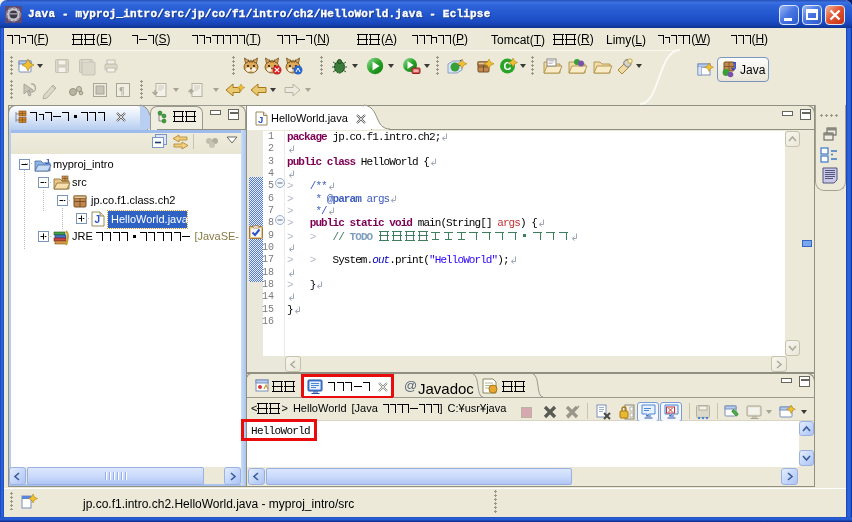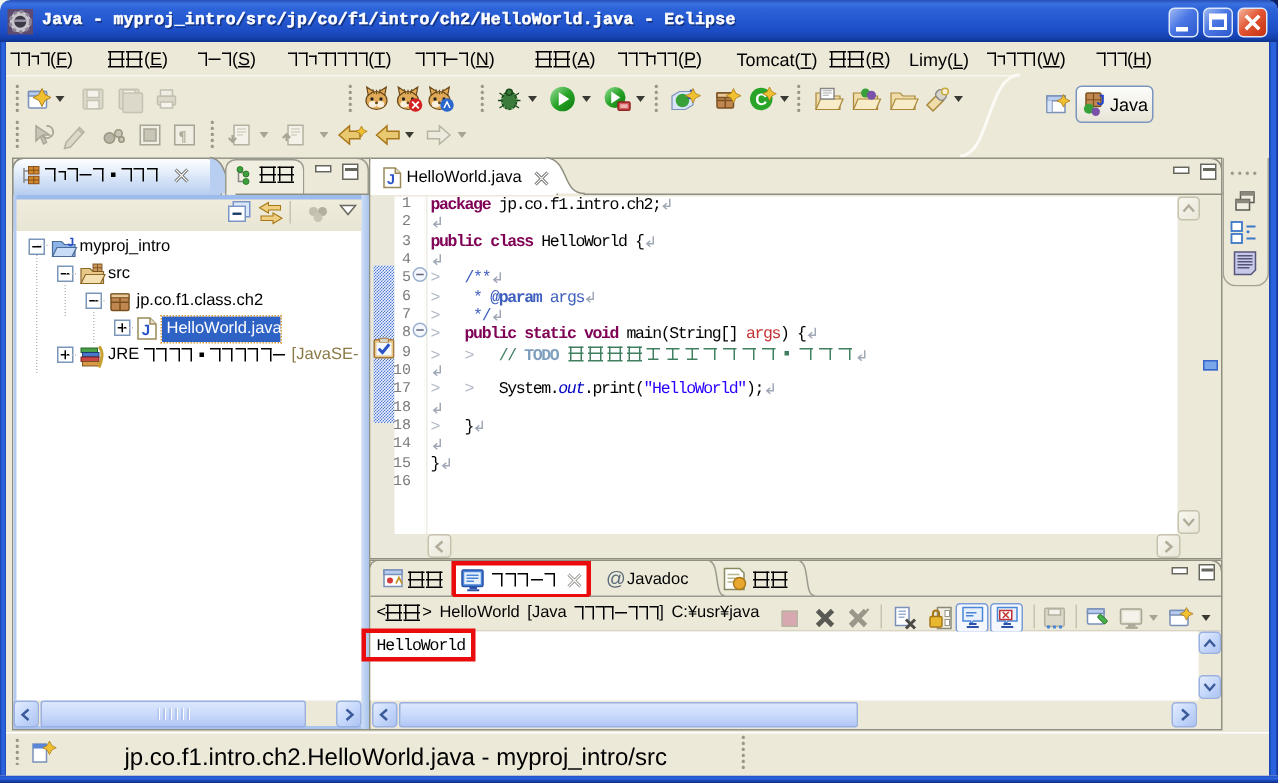"Javadoc" div.abs { font-size: 11px -> 15px }
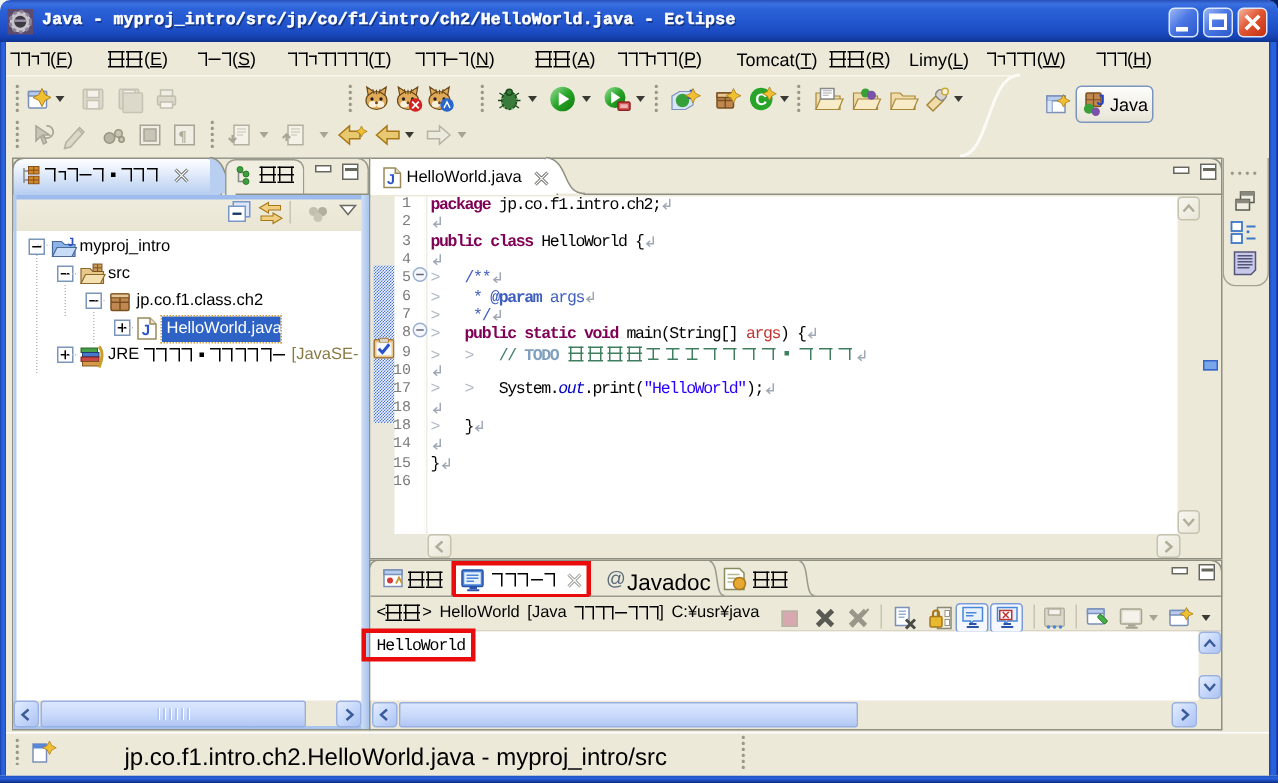"jp.co.f1.intro.ch2.HelloWorld.java -" div.abs { font-size: 16px -> 12px }
